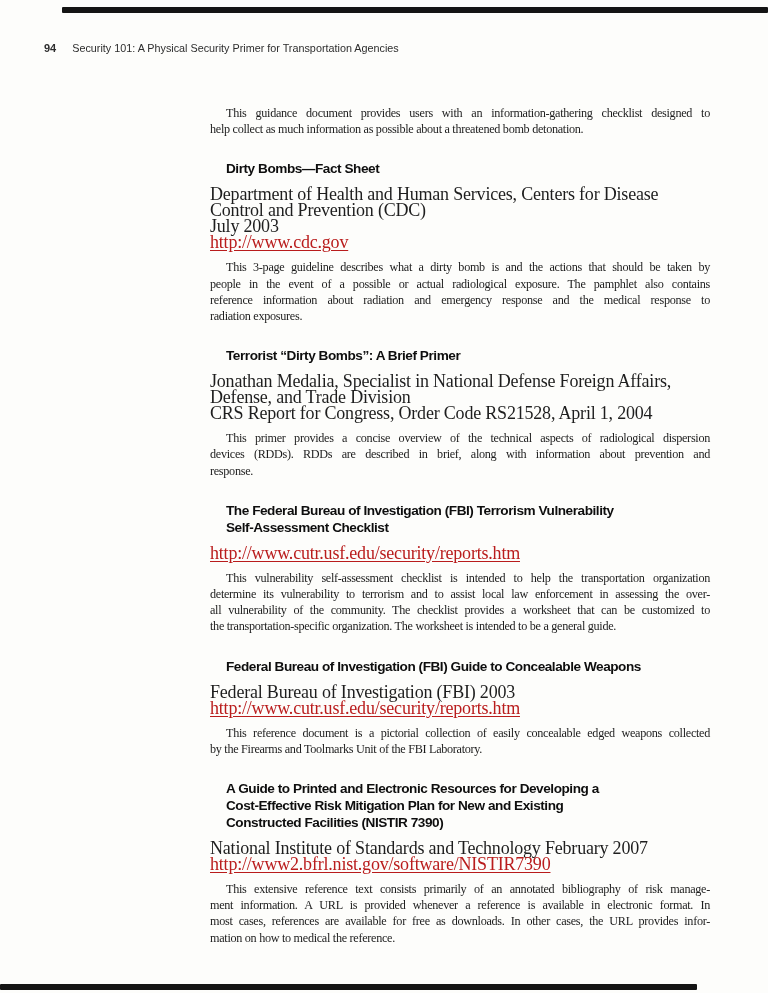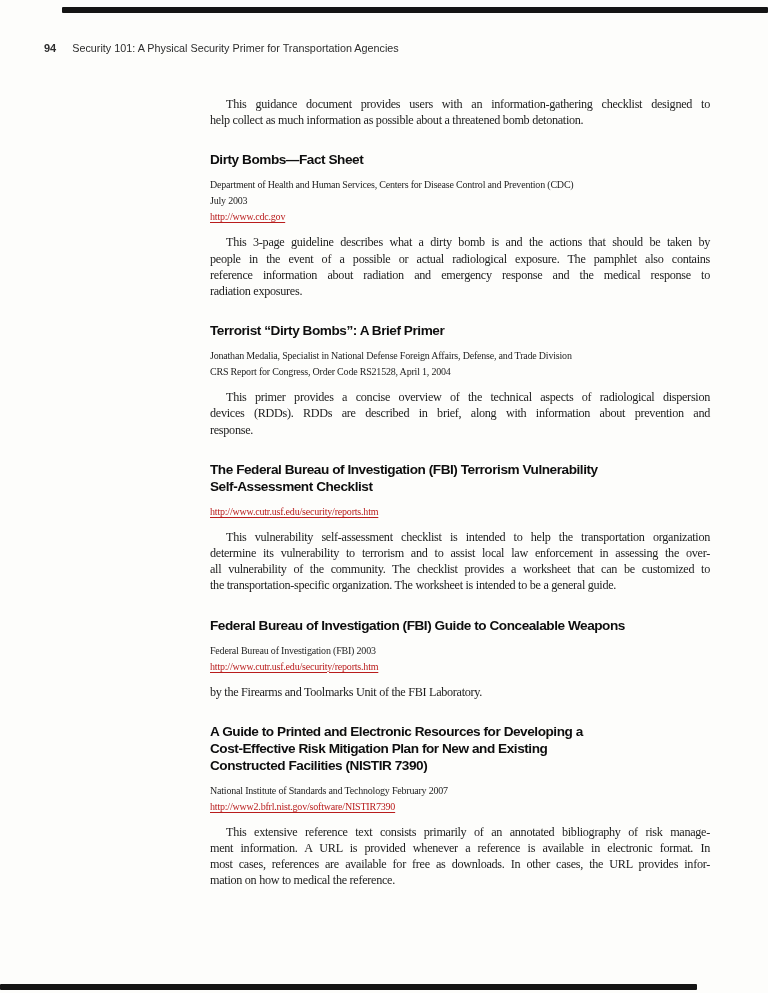"This guidance document provides users" .paragraph.intro { margin-top: 8px -> 17px }
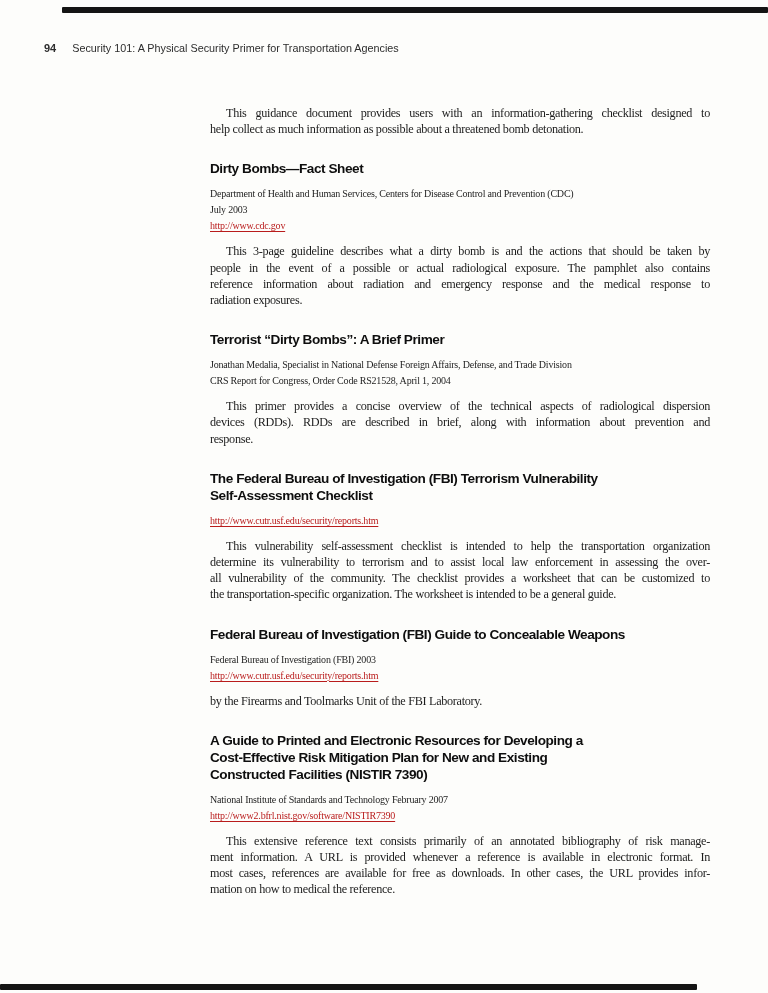"Dirty Bombs—Fact Sheet" .heading-line { margin-left: none -> 16px }
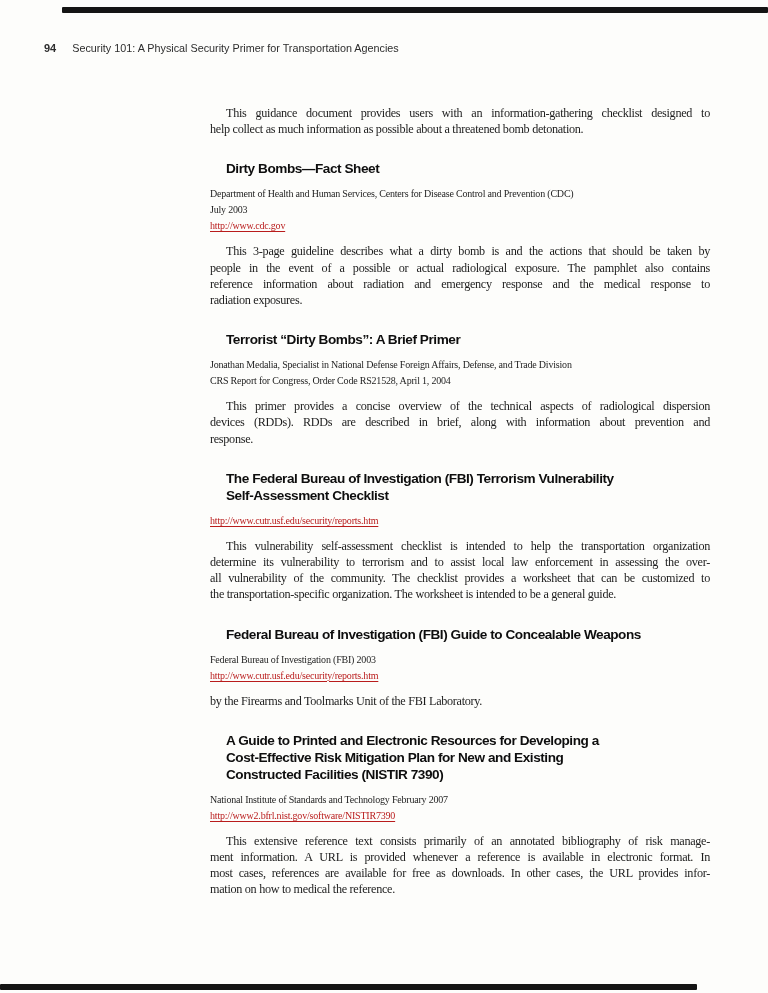"Department of Health and Human" .source-line, .url-line { font-size: 10px -> 18px }
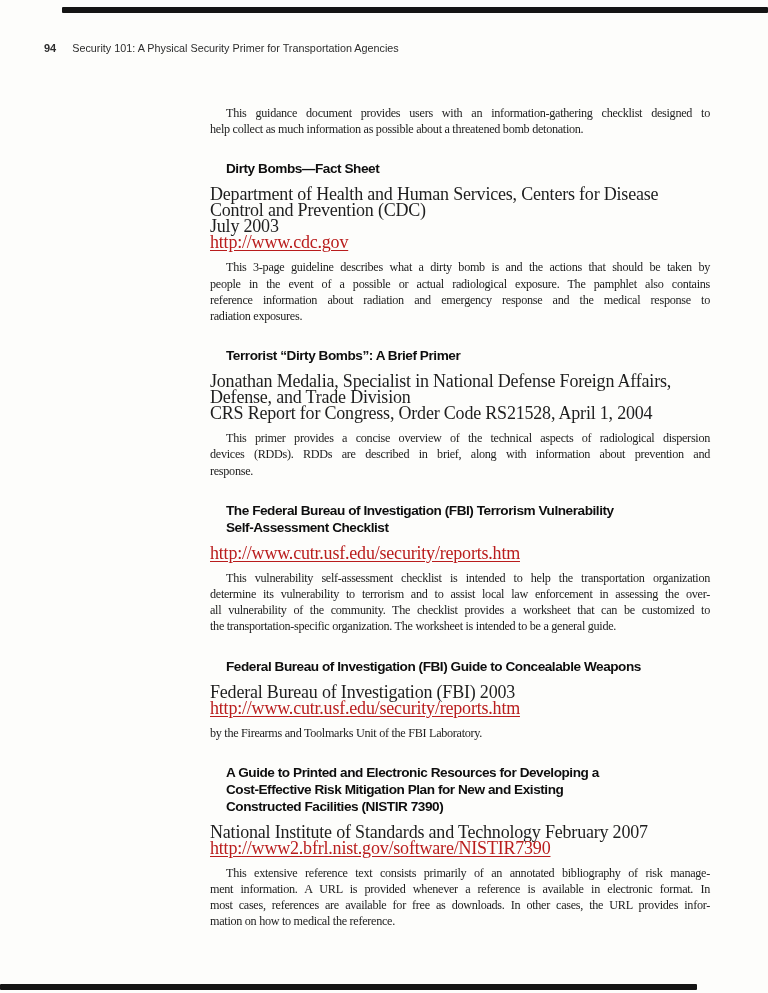"This reference document is a" div.body-line { html: none -> <div>This reference document is a pictorial collection of easily concealable edged weapons collected</div> }
